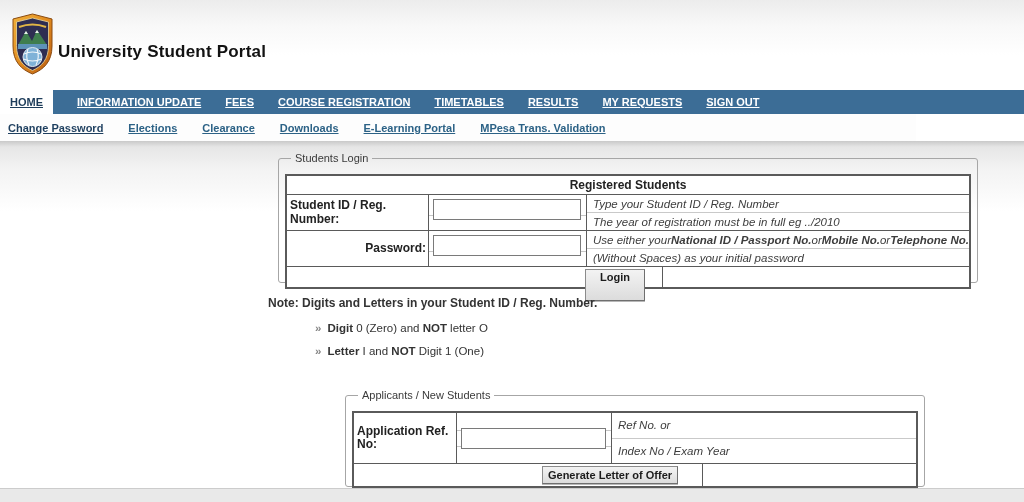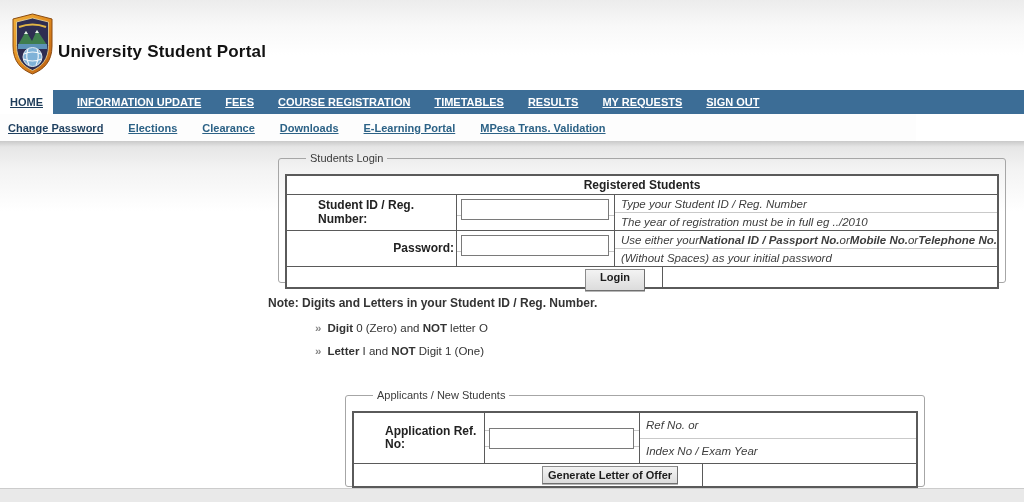"Students Login" legend { margin-left: 21px -> 6px }
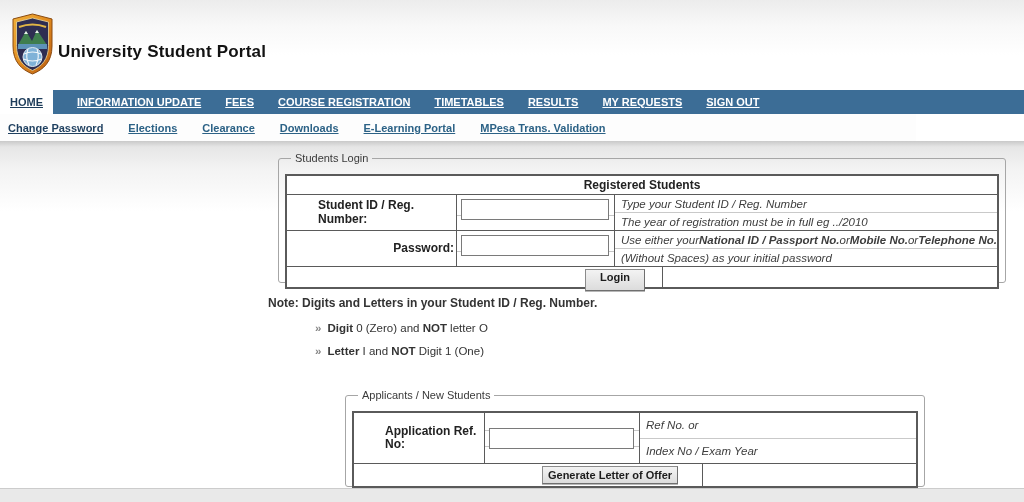"Student ID / Reg. Number:" .row { padding-left: 28px -> none }
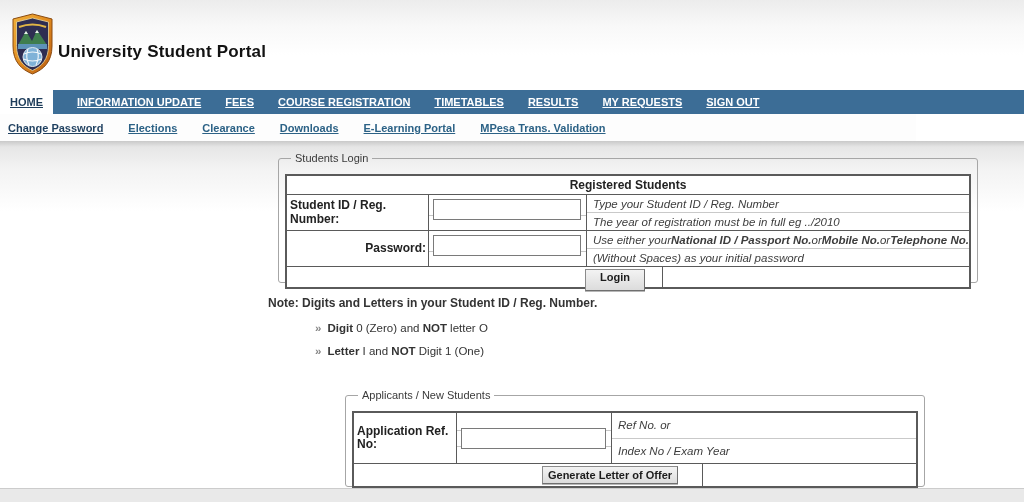"Login" .btn-login { height: 22px -> 32px }
